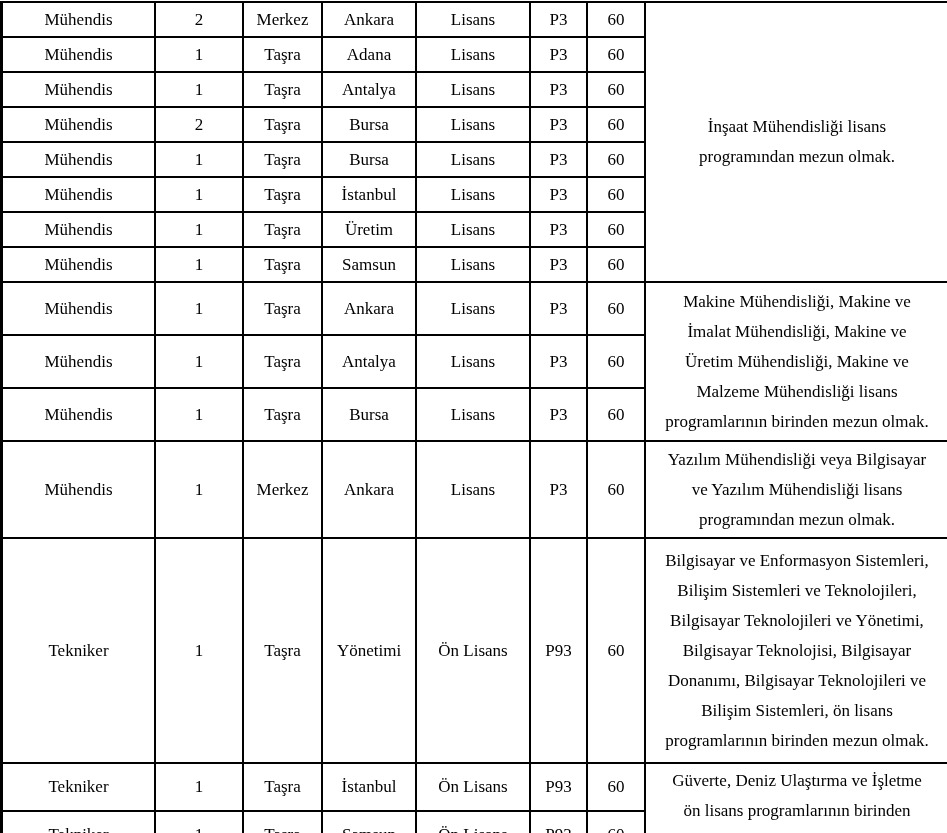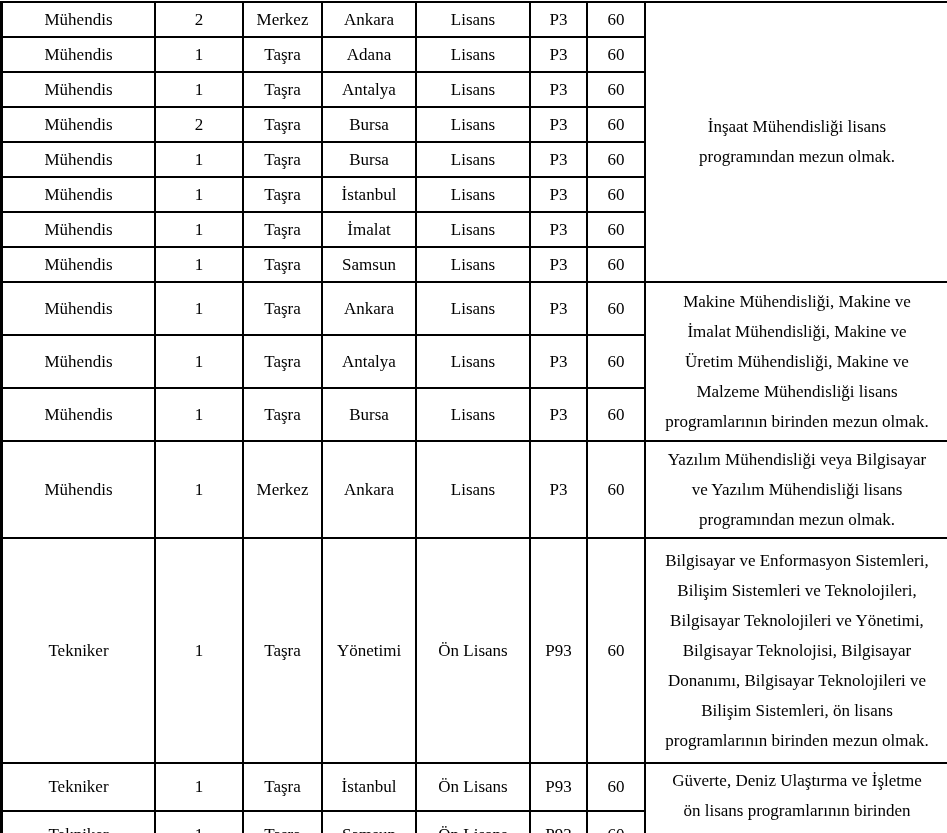"İmalat" td { text: İmalat -> Üretim }
